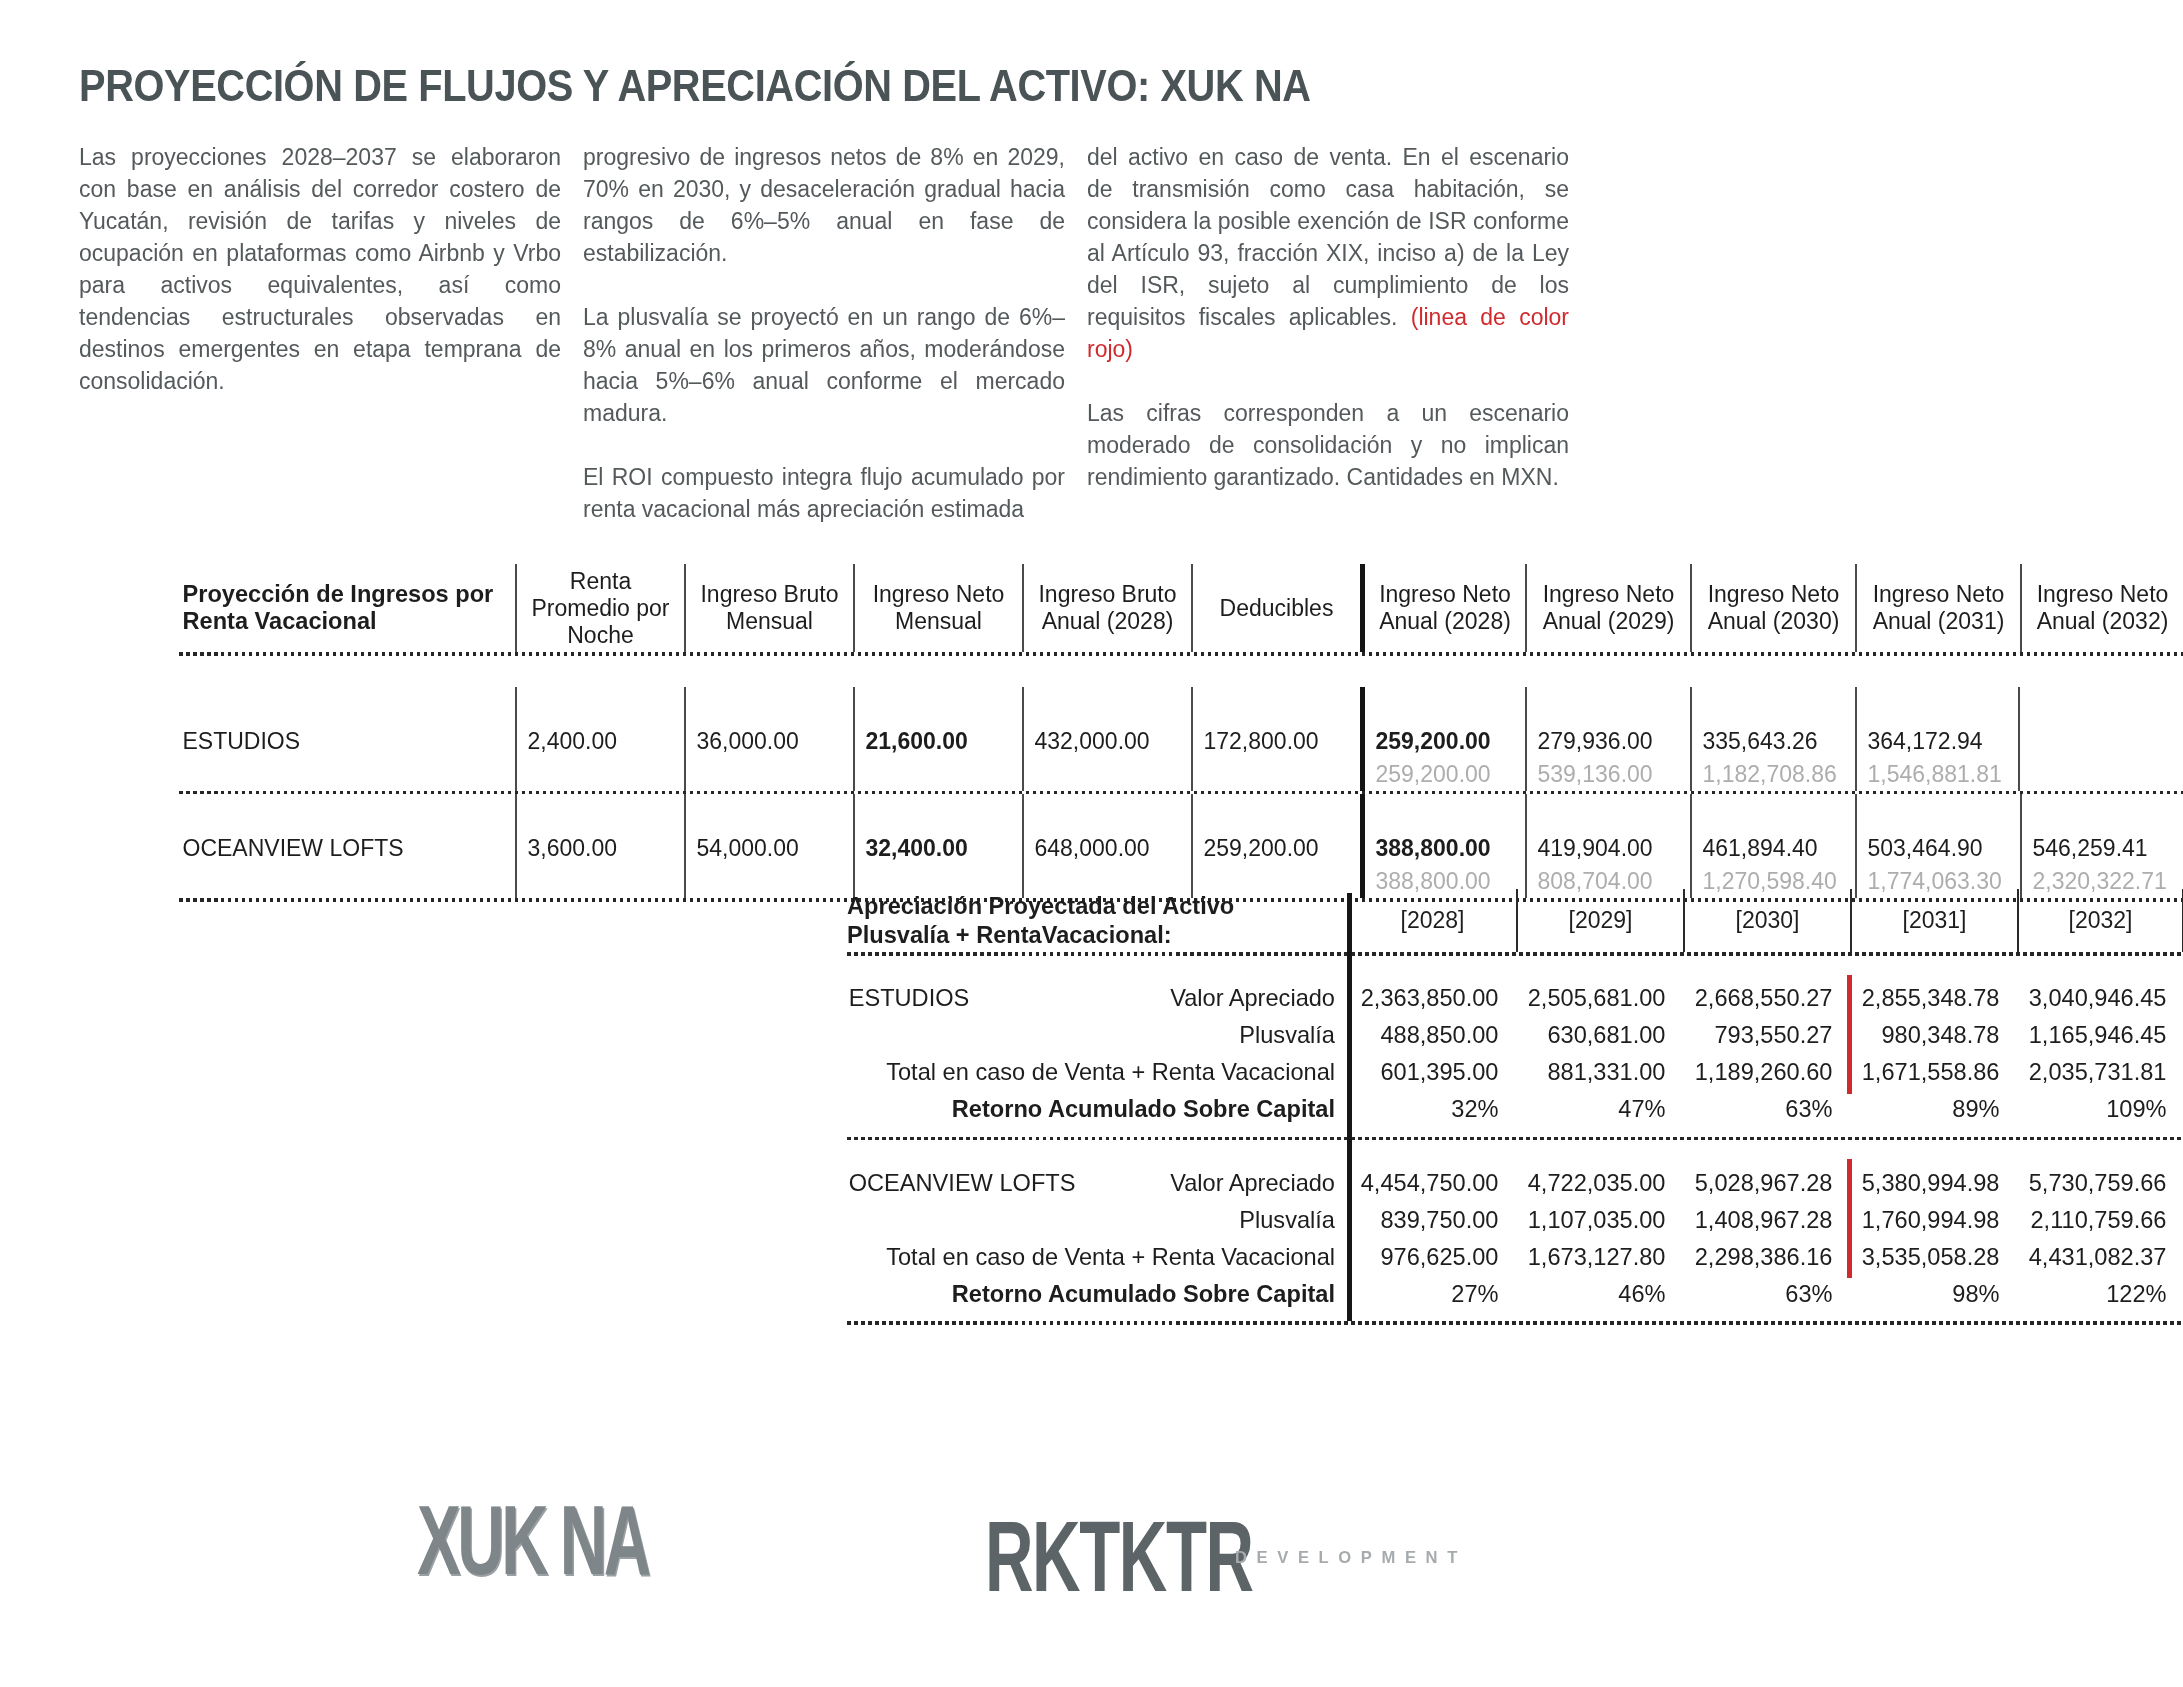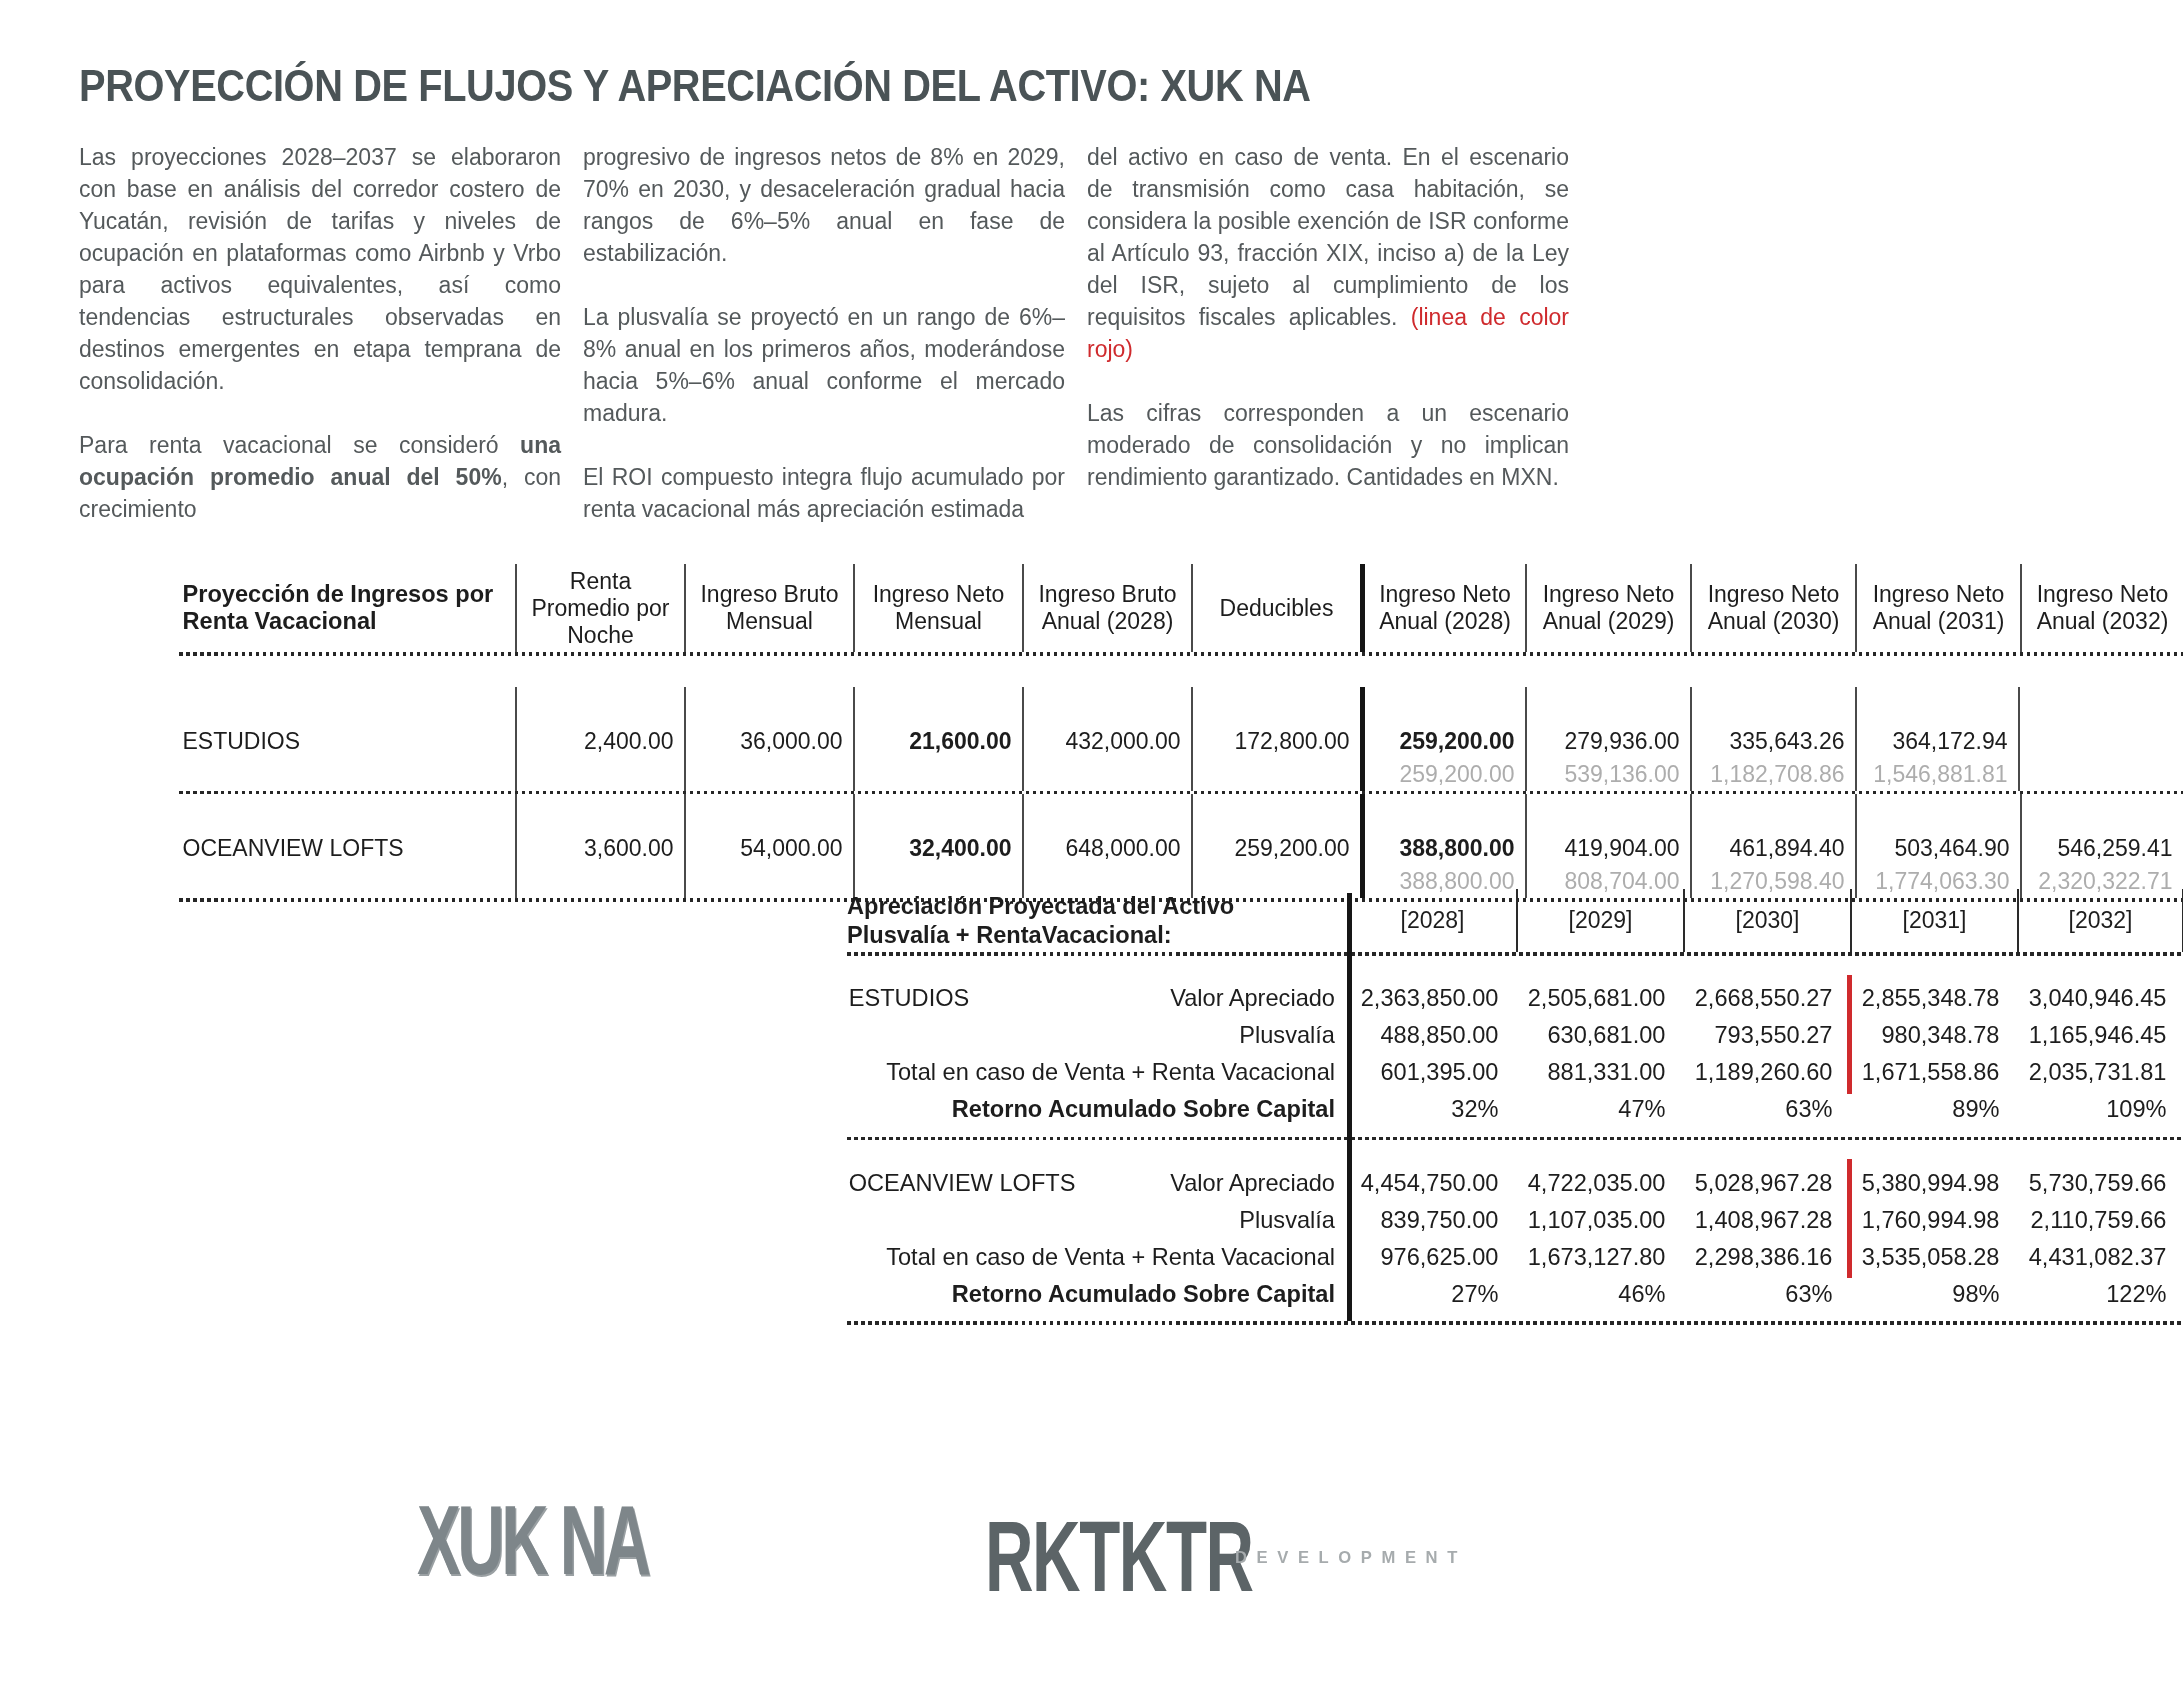"Para renta vacacional se consideró" p { html: <p><span>Para renta vacacional se consideró </span><span>una ocupación promedio anual del 50%</span><span>, con crecimiento</span></p> -> none }
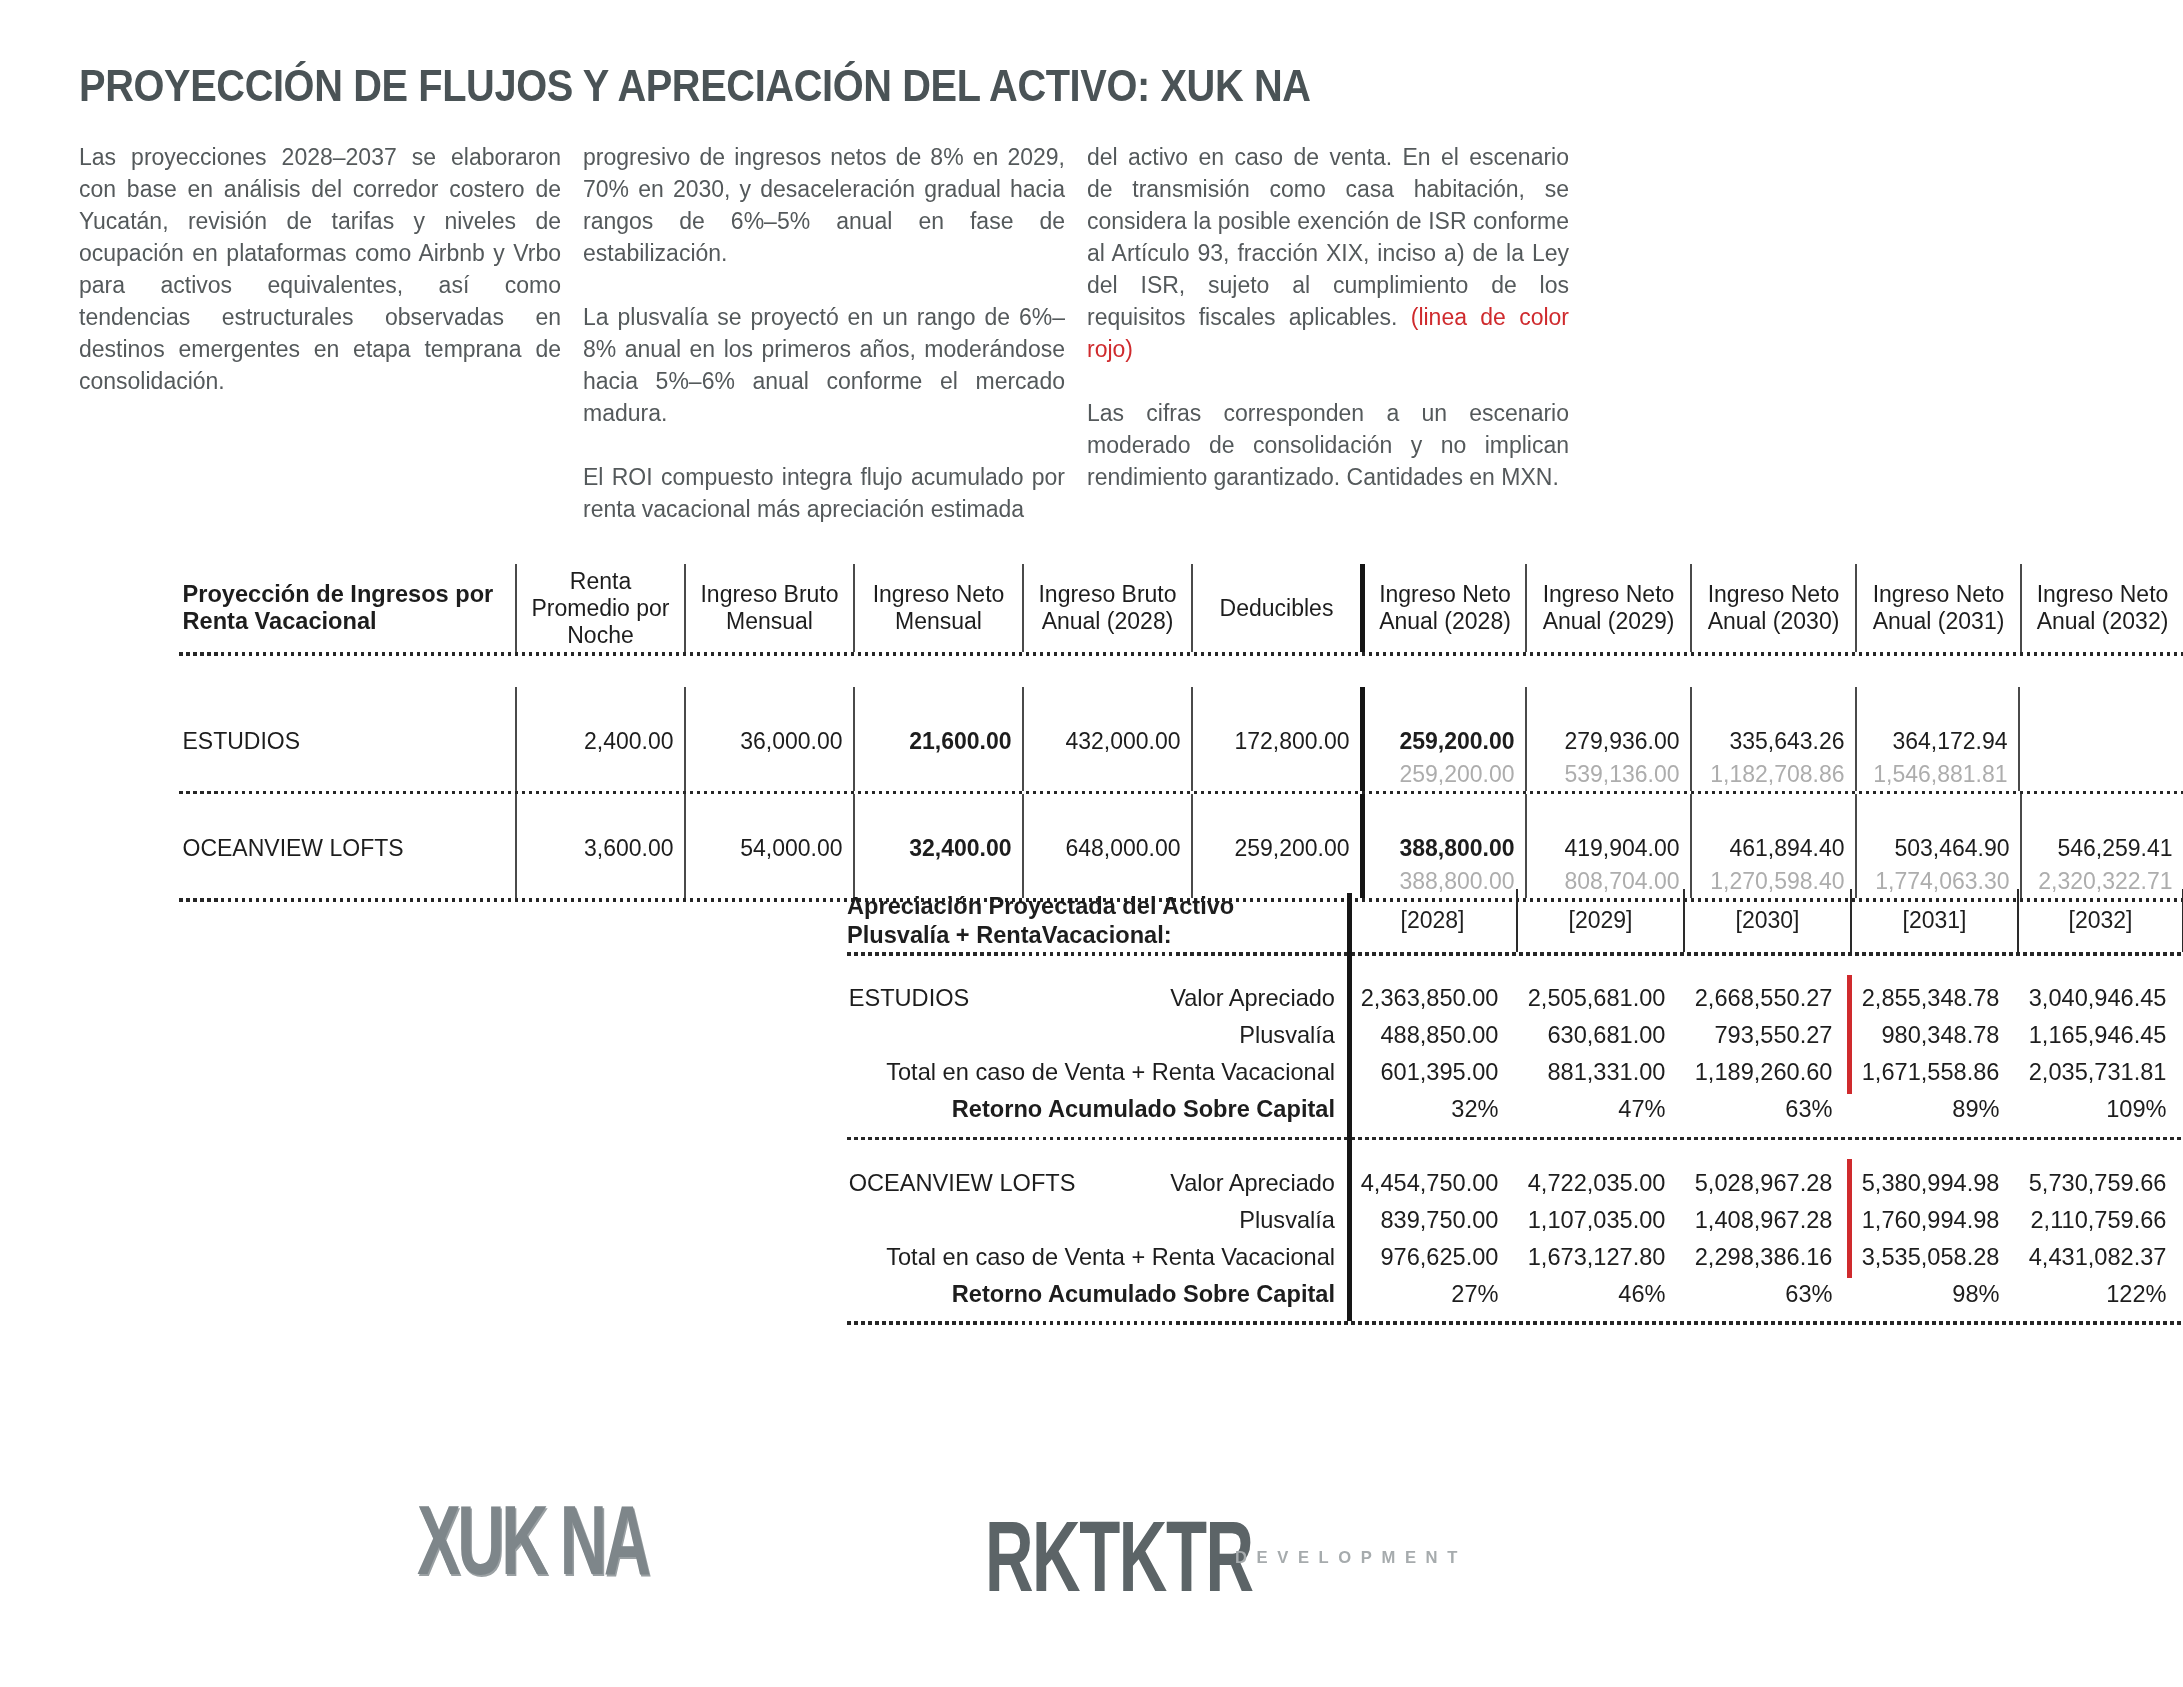"2,400.00" .t1-body .cell { text-align: right -> left }
